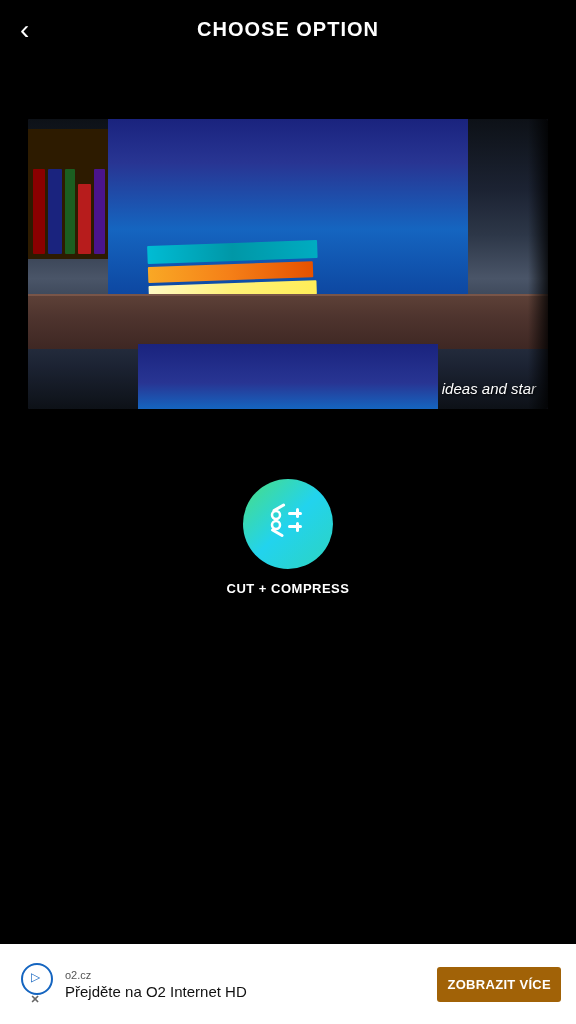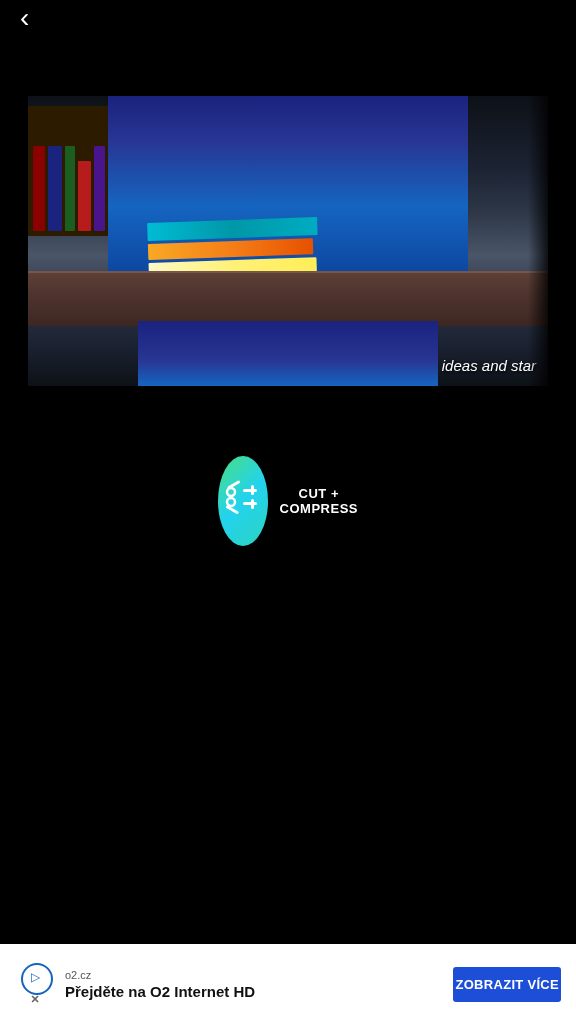"CHOOSE OPTION" span.header-title { html: none -> <span>CHOOSE OPTION</span> }
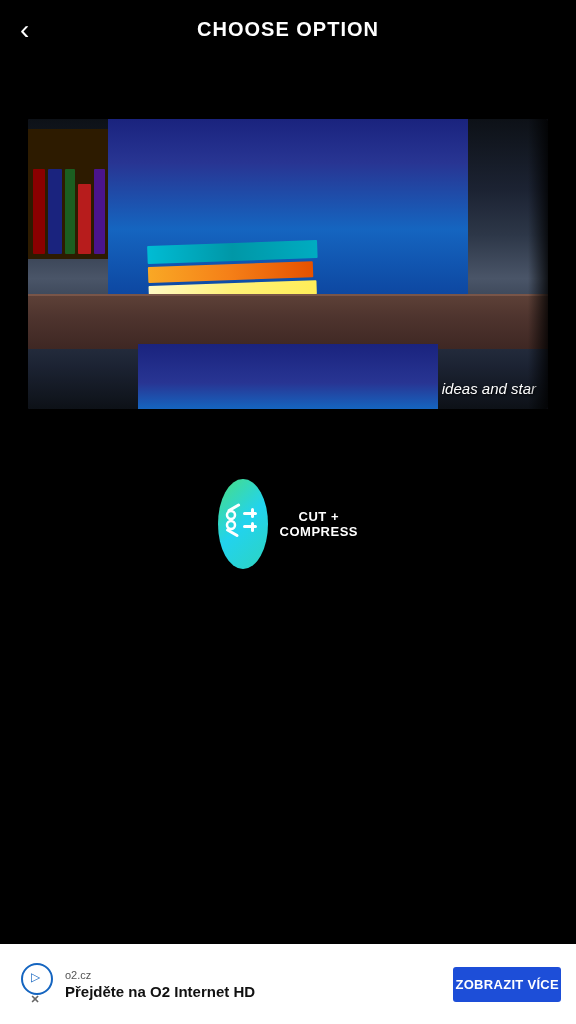"CUT + COMPRESS" .option-item { flex-direction: row -> column }
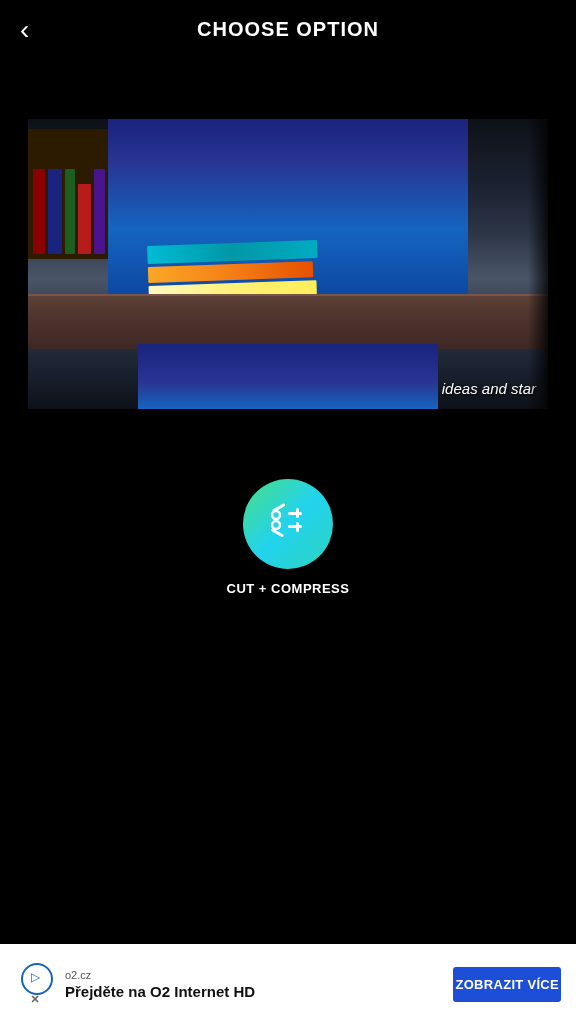"Přejděte na O2 Internet HD" .ad-text { font-weight: 700 -> 400 }
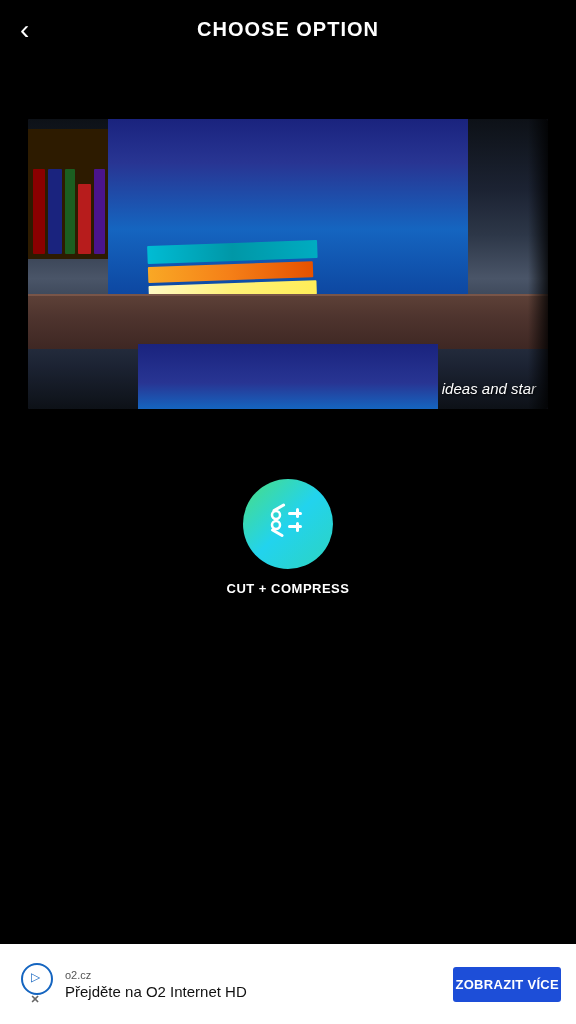"ZOBRAZIT VÍCE" .ad-btn { background: #1d4ed8 -> #a16207; padding: 10px 2px -> 10px 10px }
